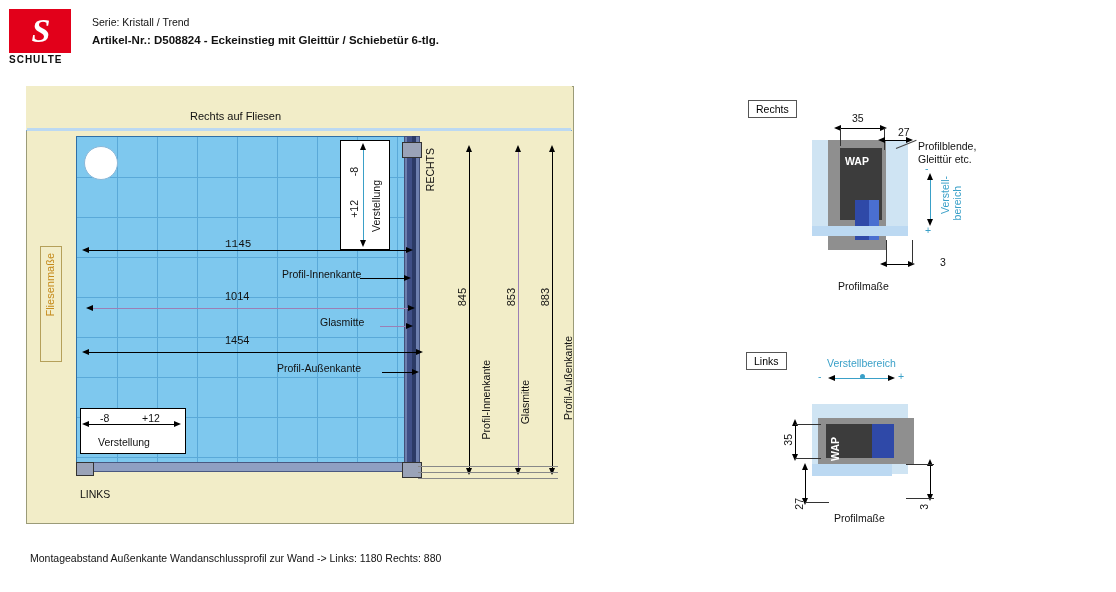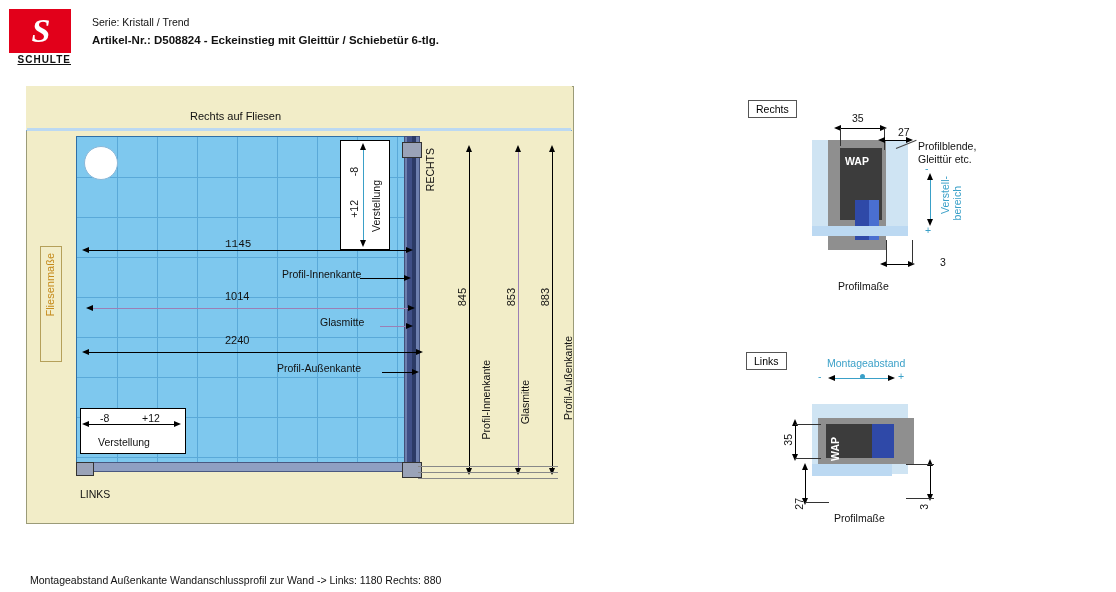"SCHULTE" #logo .word { text-align: right -> left; text-decoration: underline -> none }
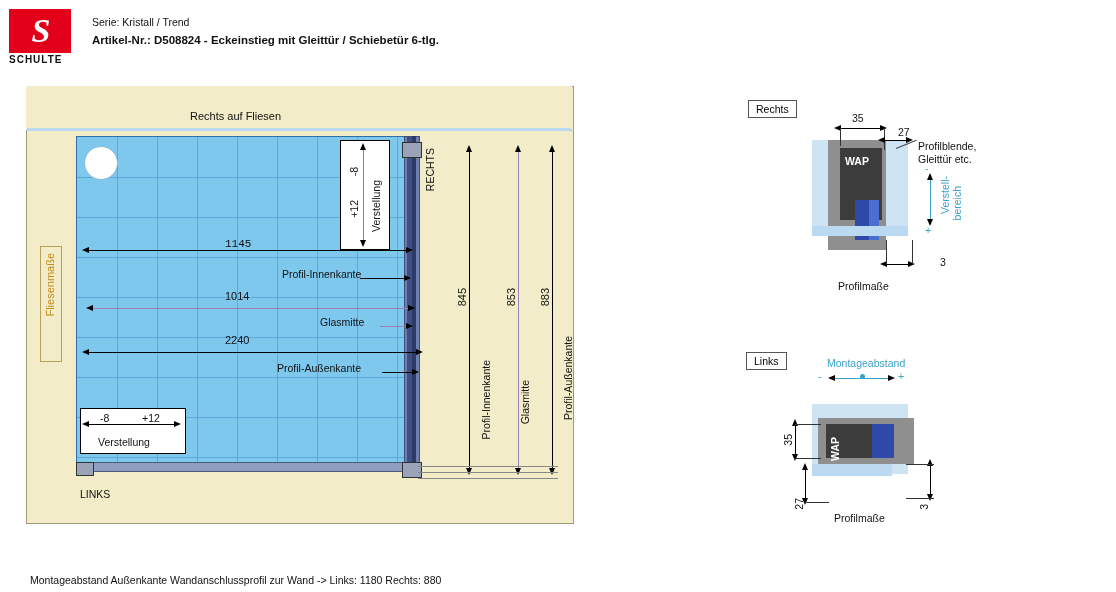"2240" div.abs { text: 2240 -> 1454 }
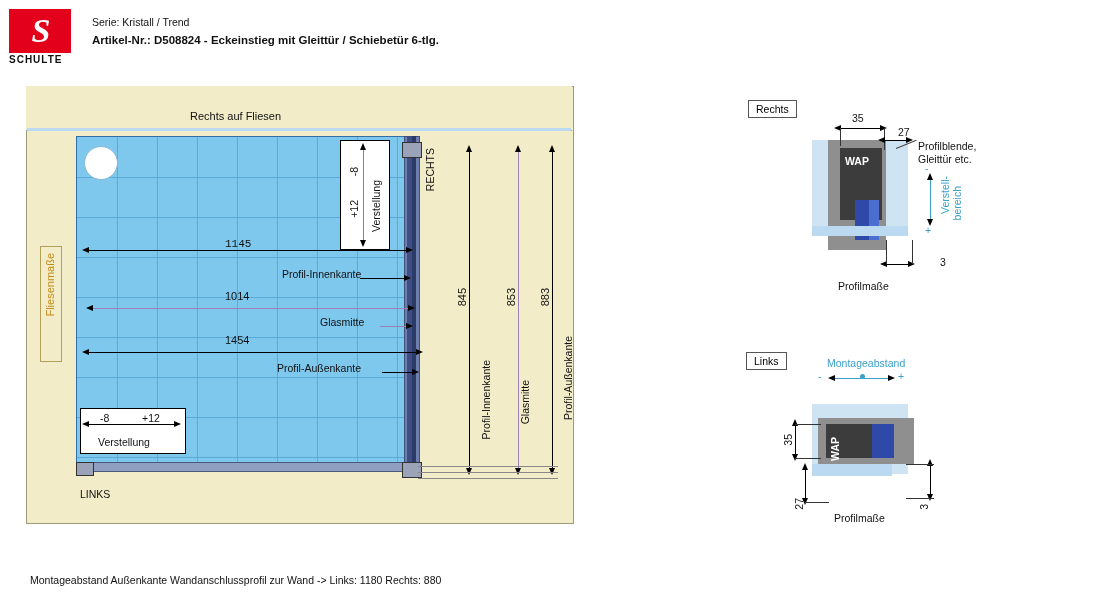"Montageabstand" div.abs { text: Montageabstand -> Verstellbereich }
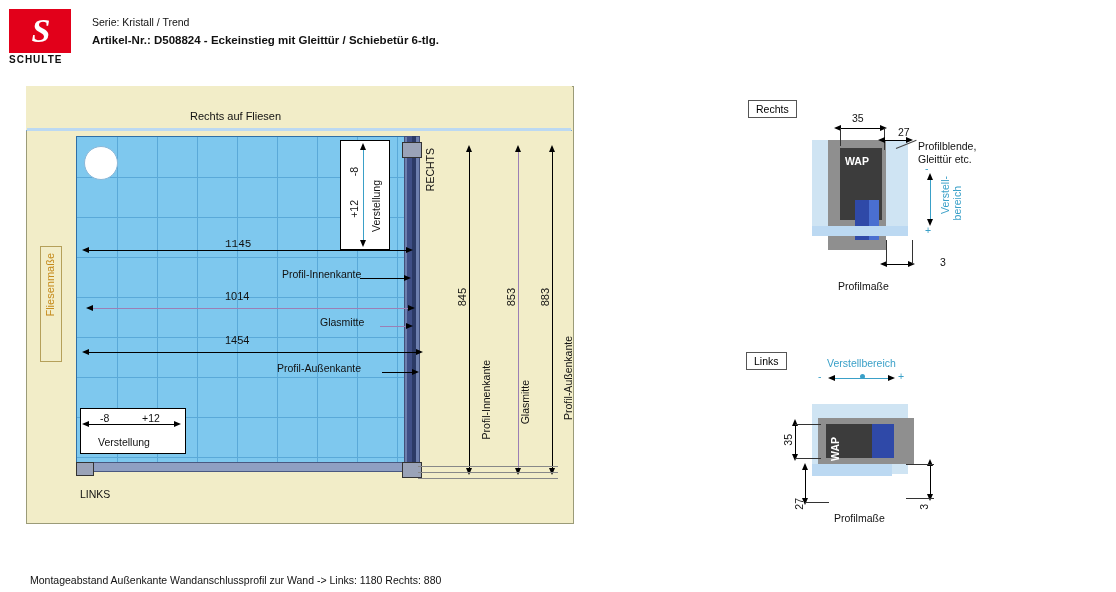"Montageabstand Außenkante" #footer { margin-top: 22px -> none }
